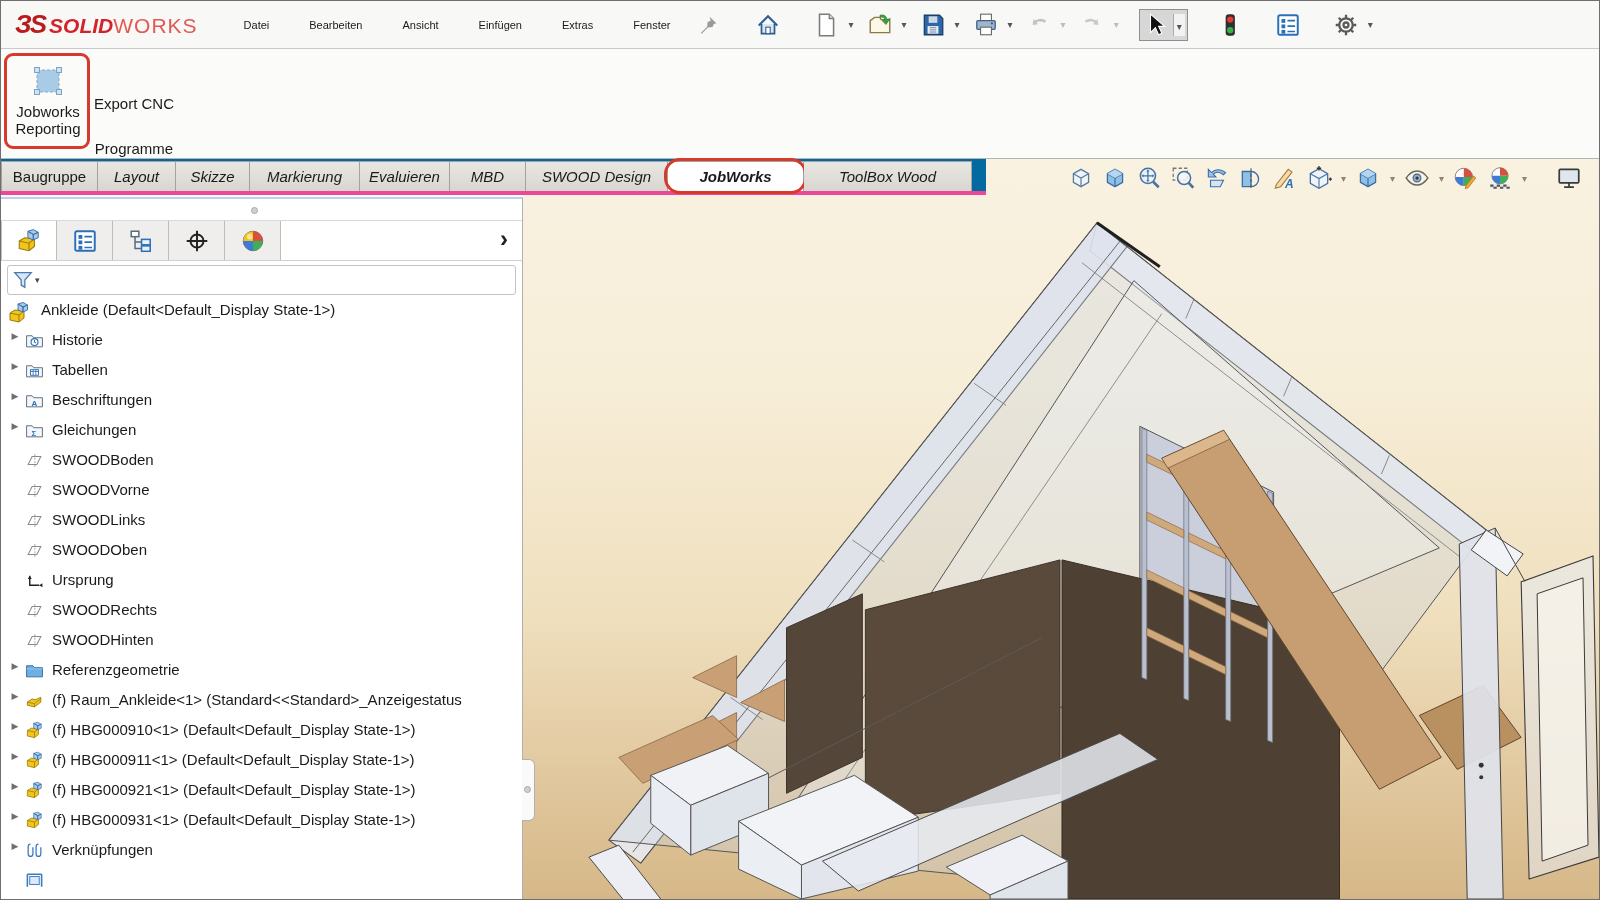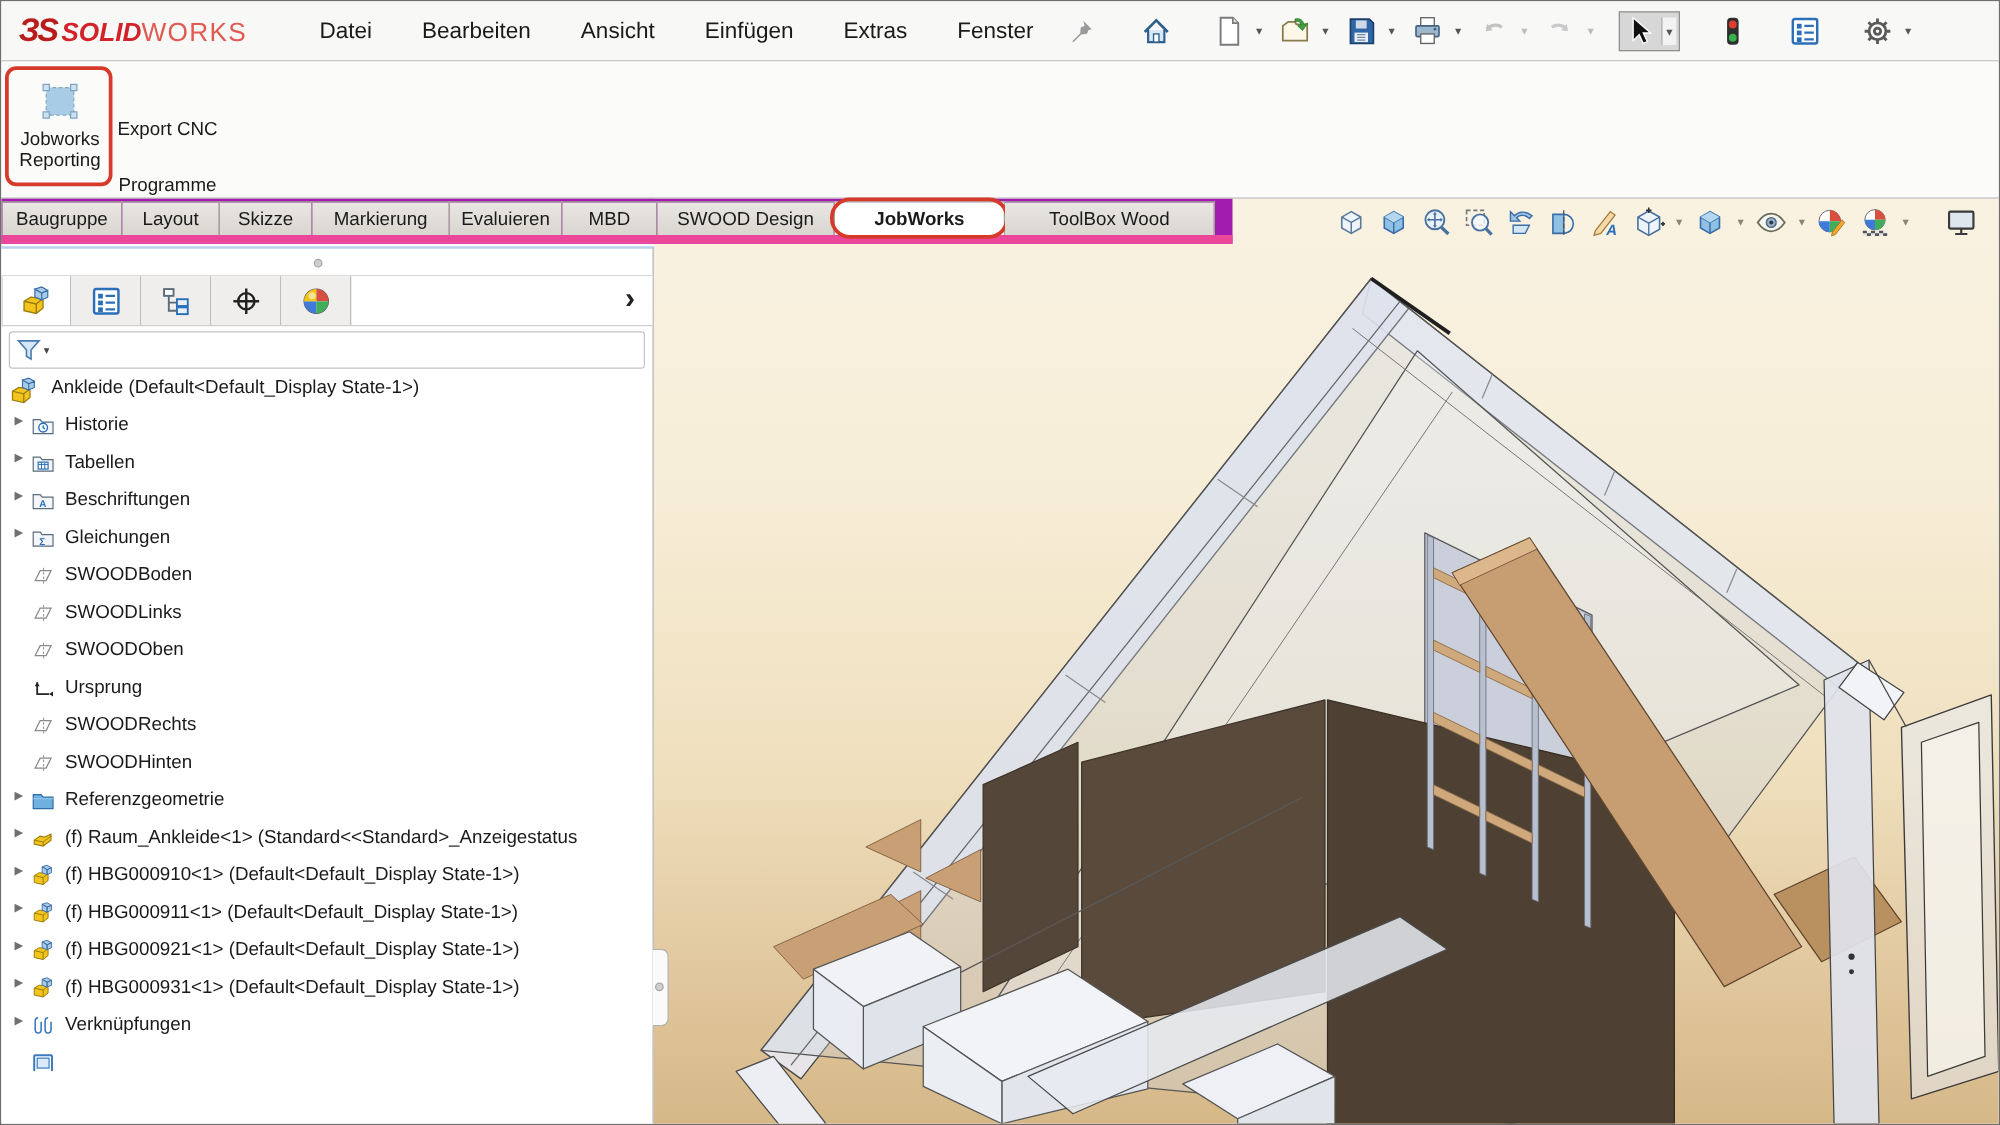"Datei" .menus { font-size: 18px -> 11px; margin-left: 56px -> 44px }
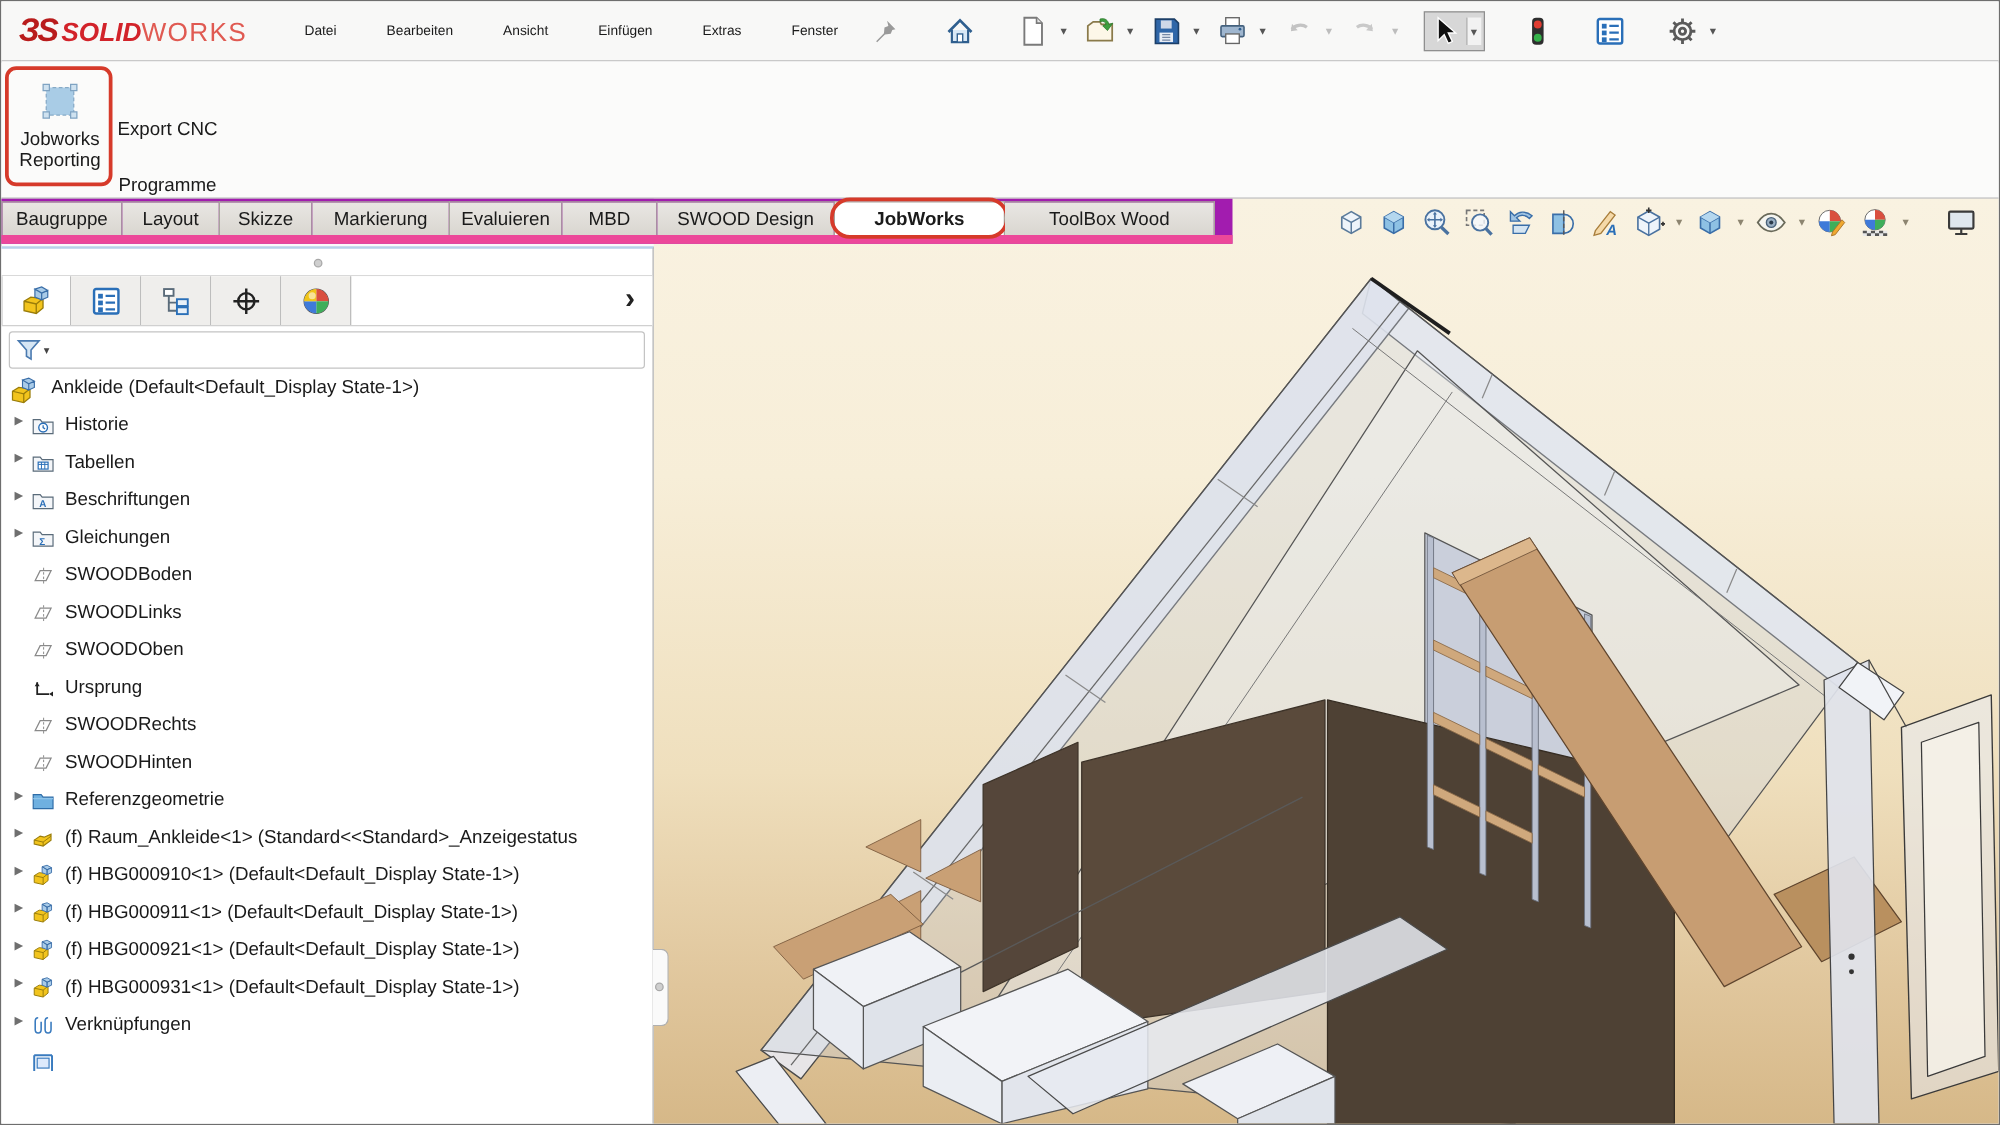"Baugruppe" .tabstrip { background: #a21caf -> #0369a1; border-bottom: 7px solid #ec4899 -> 4px solid #ec4899 }
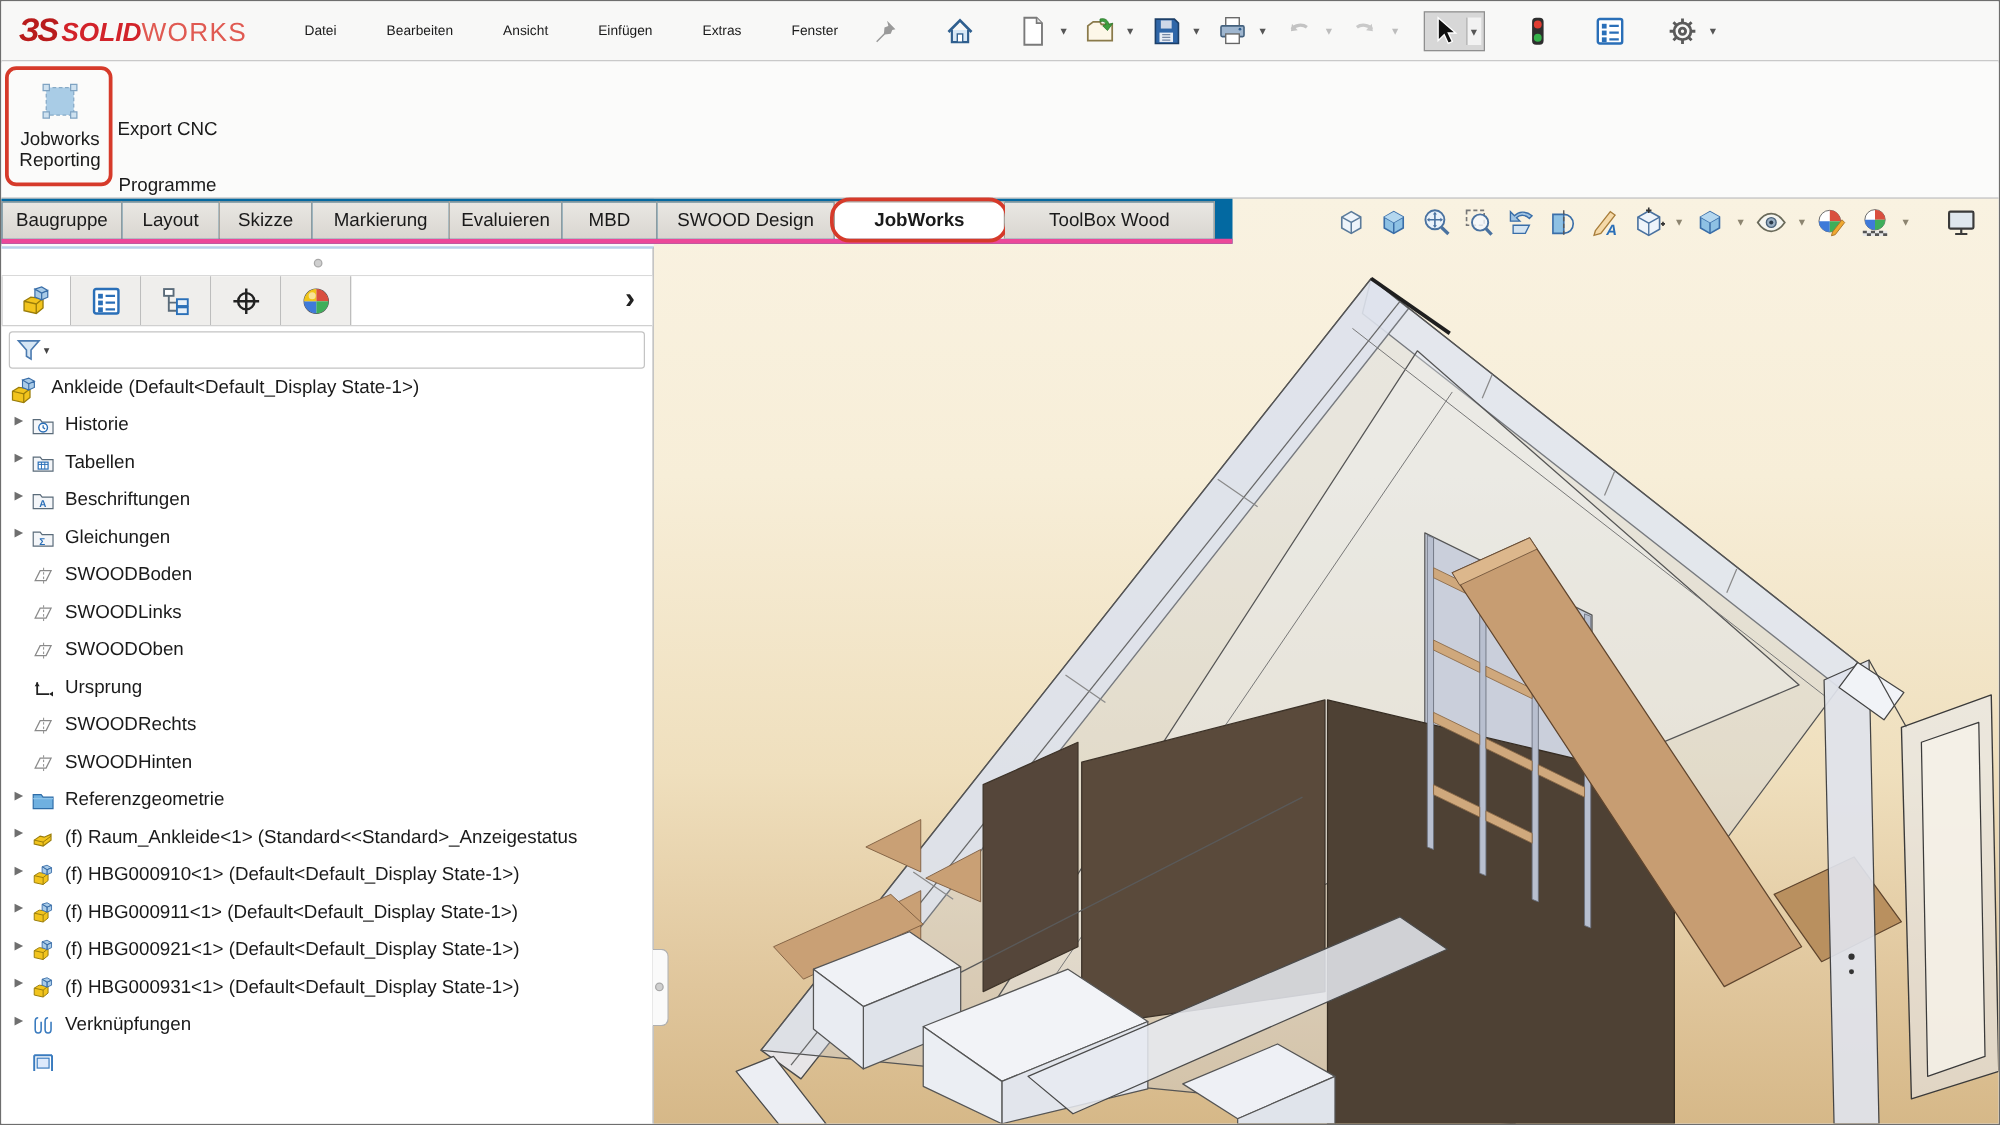"Layout" .ctab + .ctab { font-style: none -> italic }
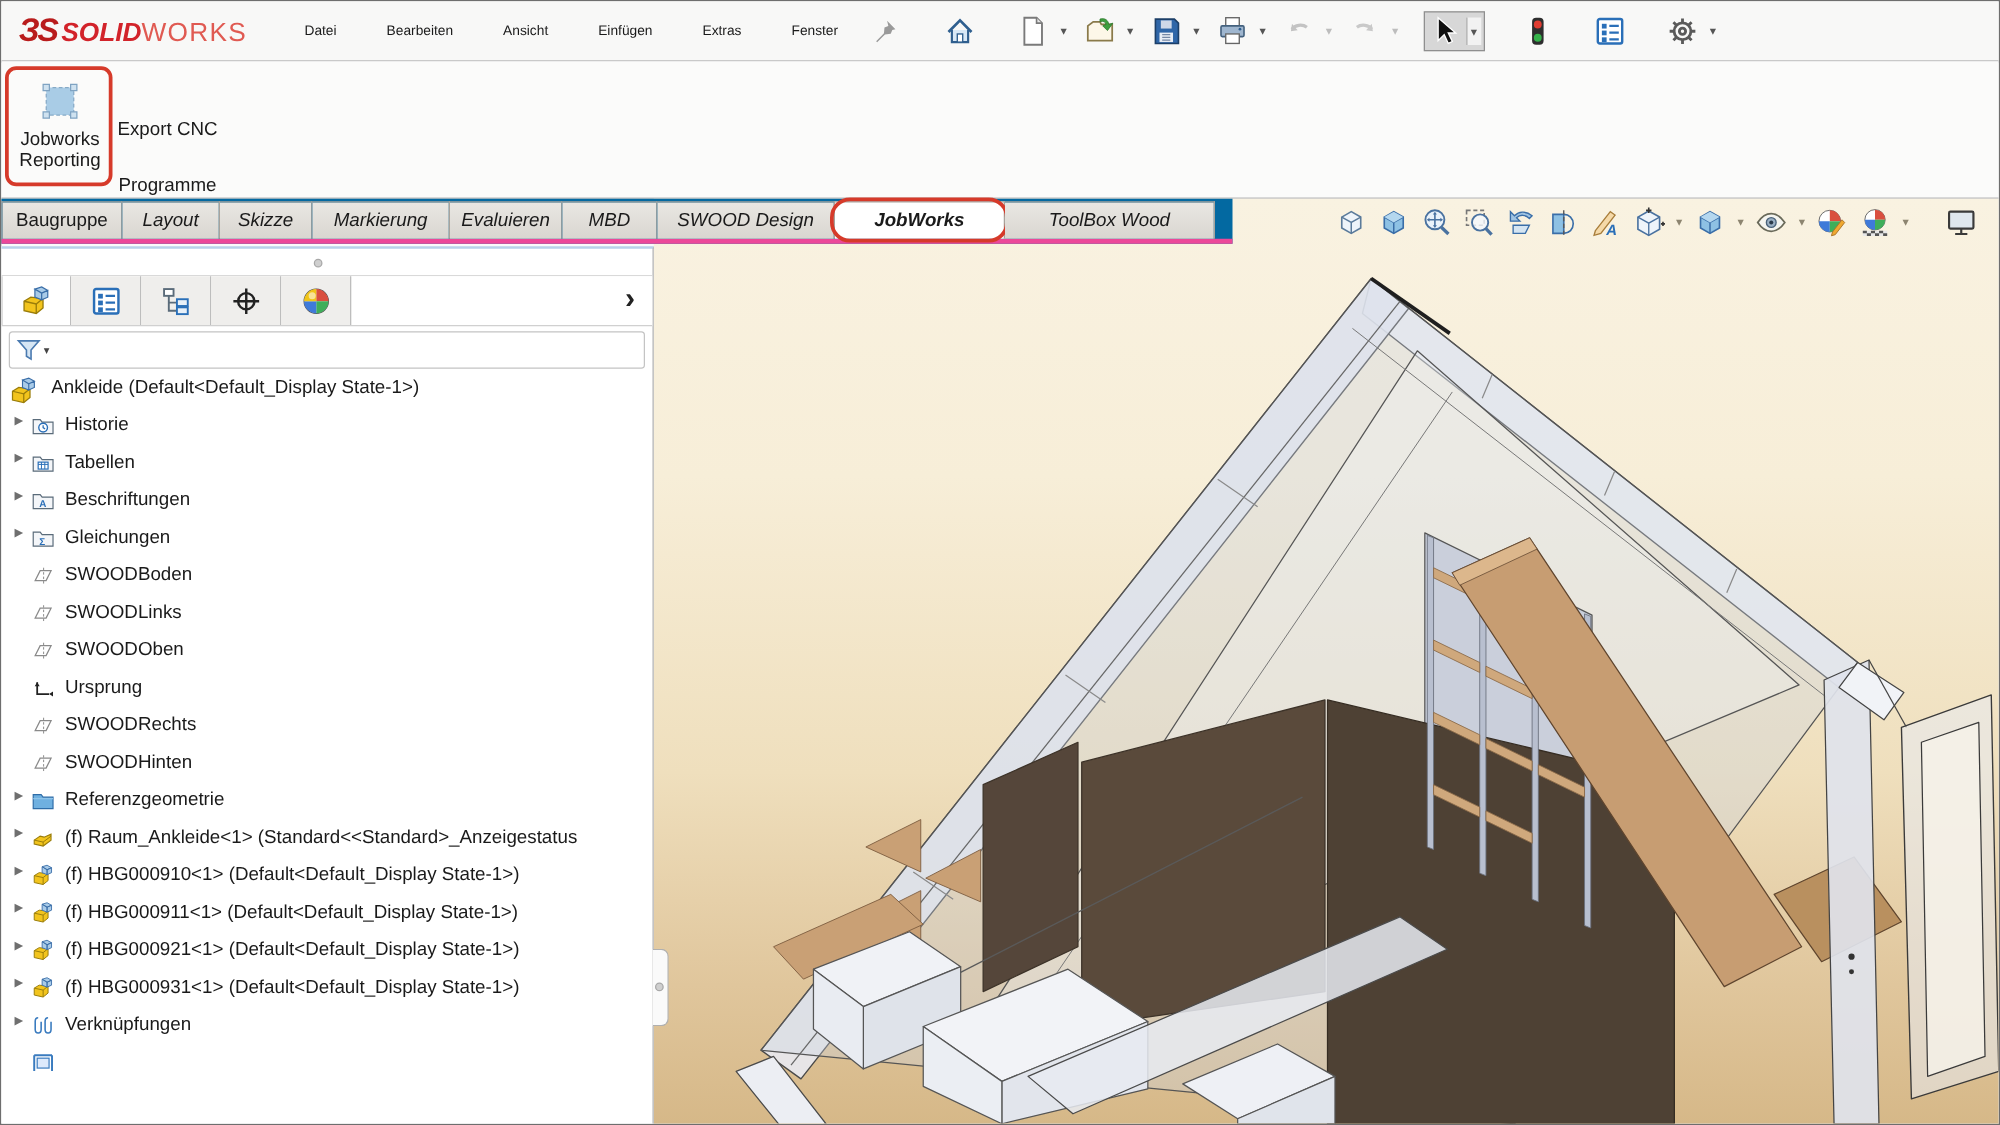"SWOODVorne" div.trow { html: none -> <div> <span></span> <svg> <use></use> </svg> <span>SWOODVorne</span> </div> }
